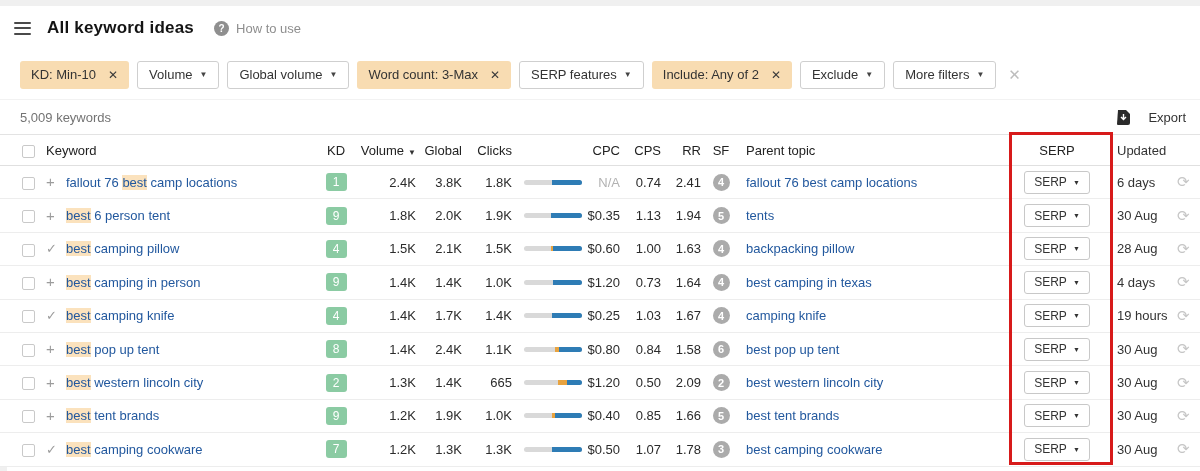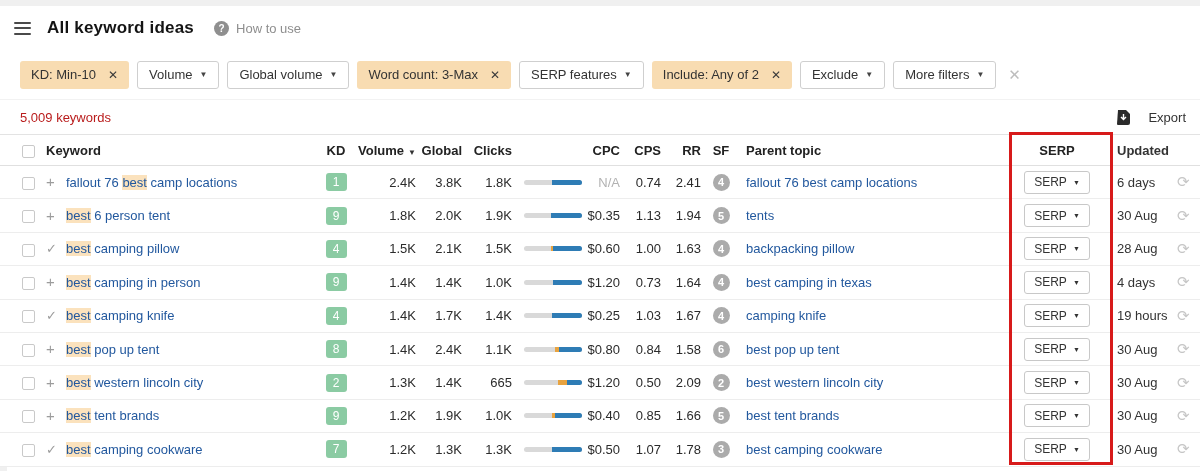"5,009 keywords" .kw-count { color: #b91c1c -> #737373 }
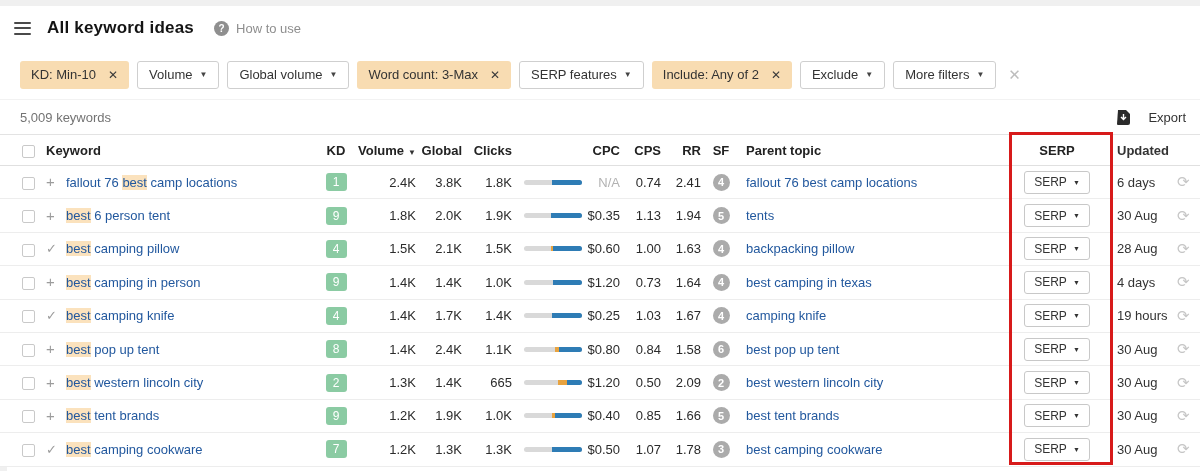"Keyword" .thead { font-weight: bold -> normal }
